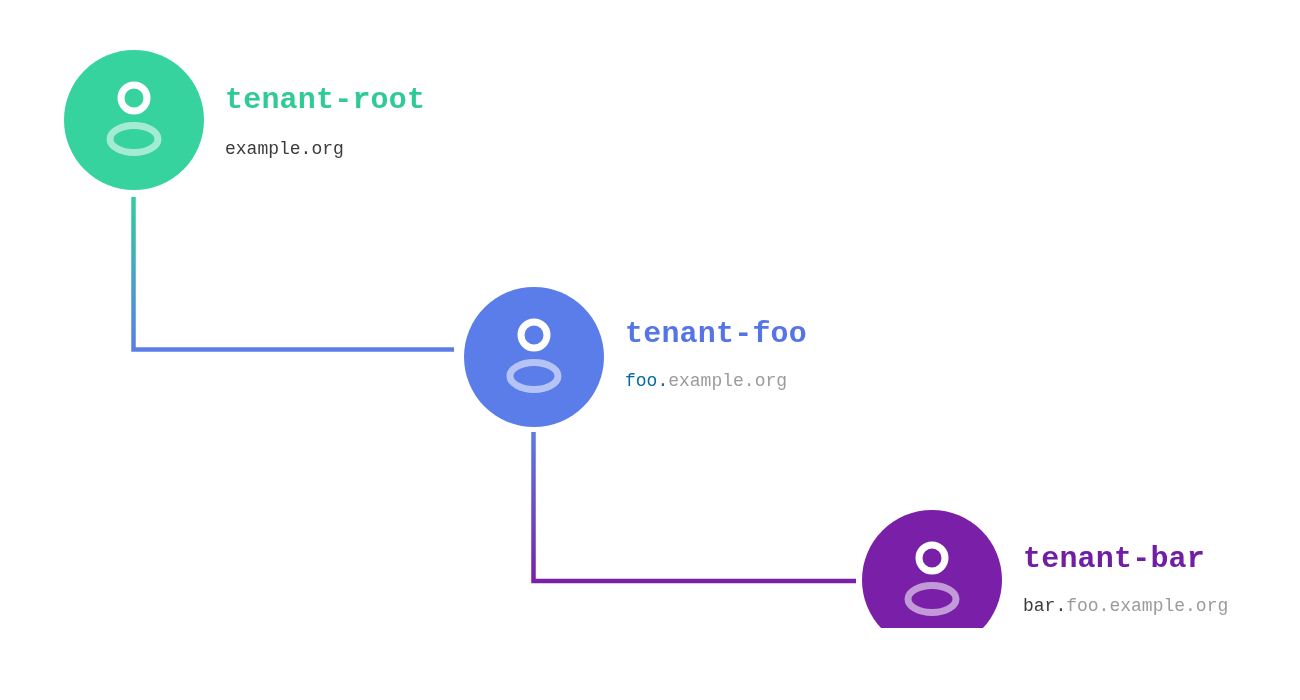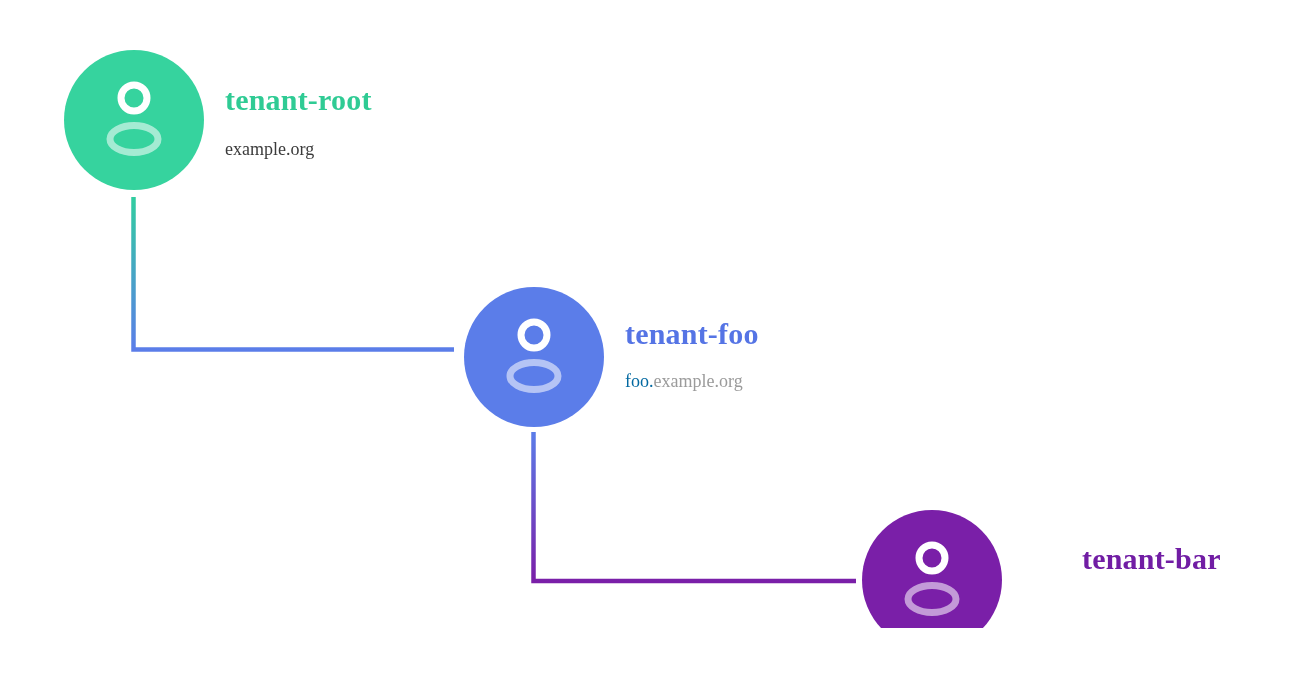"tenant-root" .canvas { font-family: Liberation Serif, serif -> Liberation Mono, monospace }
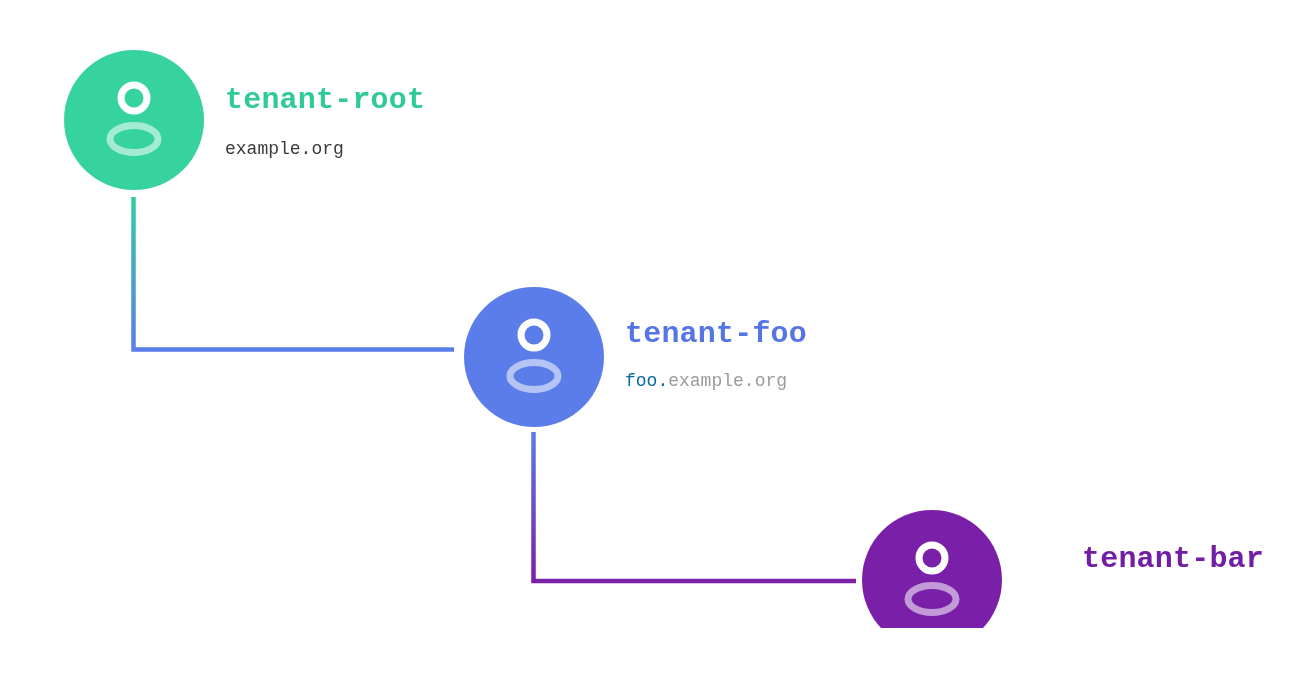"tenant-bar" .node-title.n3 { left: 1082px -> 1023px }
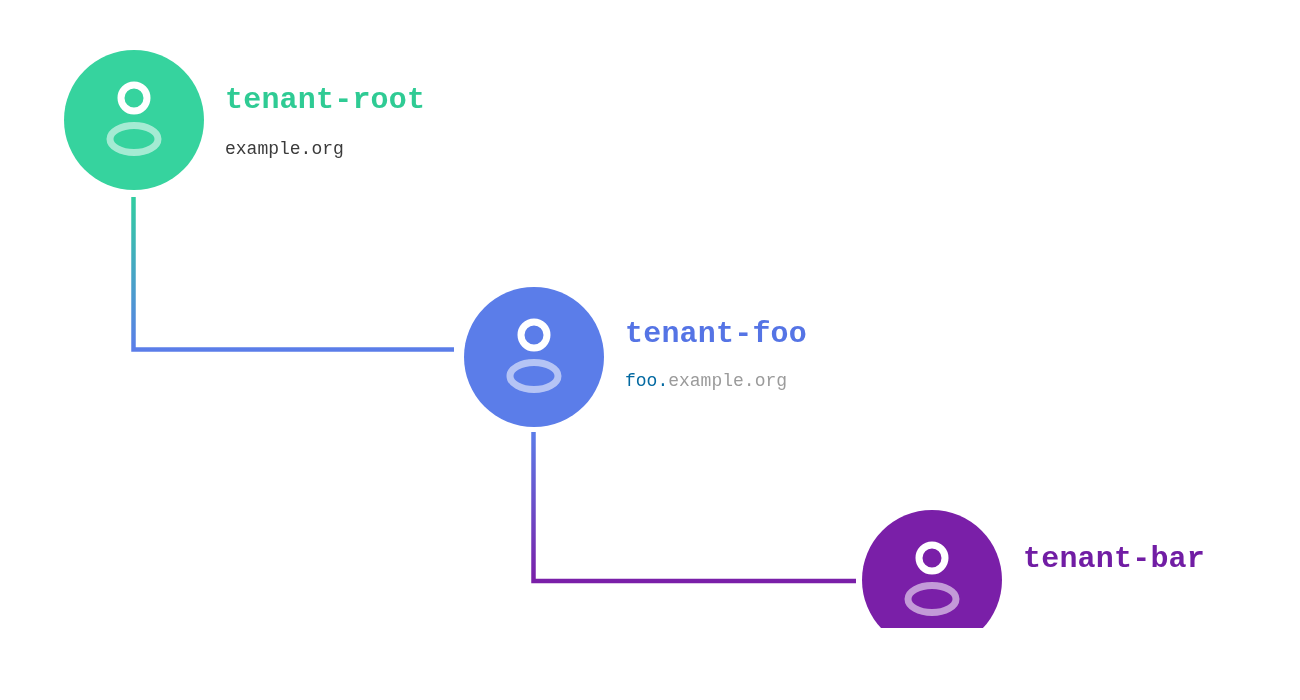"bar.foo.example.org" div.node-domain { html: none -> <div> <span>bar.</span><span>foo.example.org</span> </div> }
